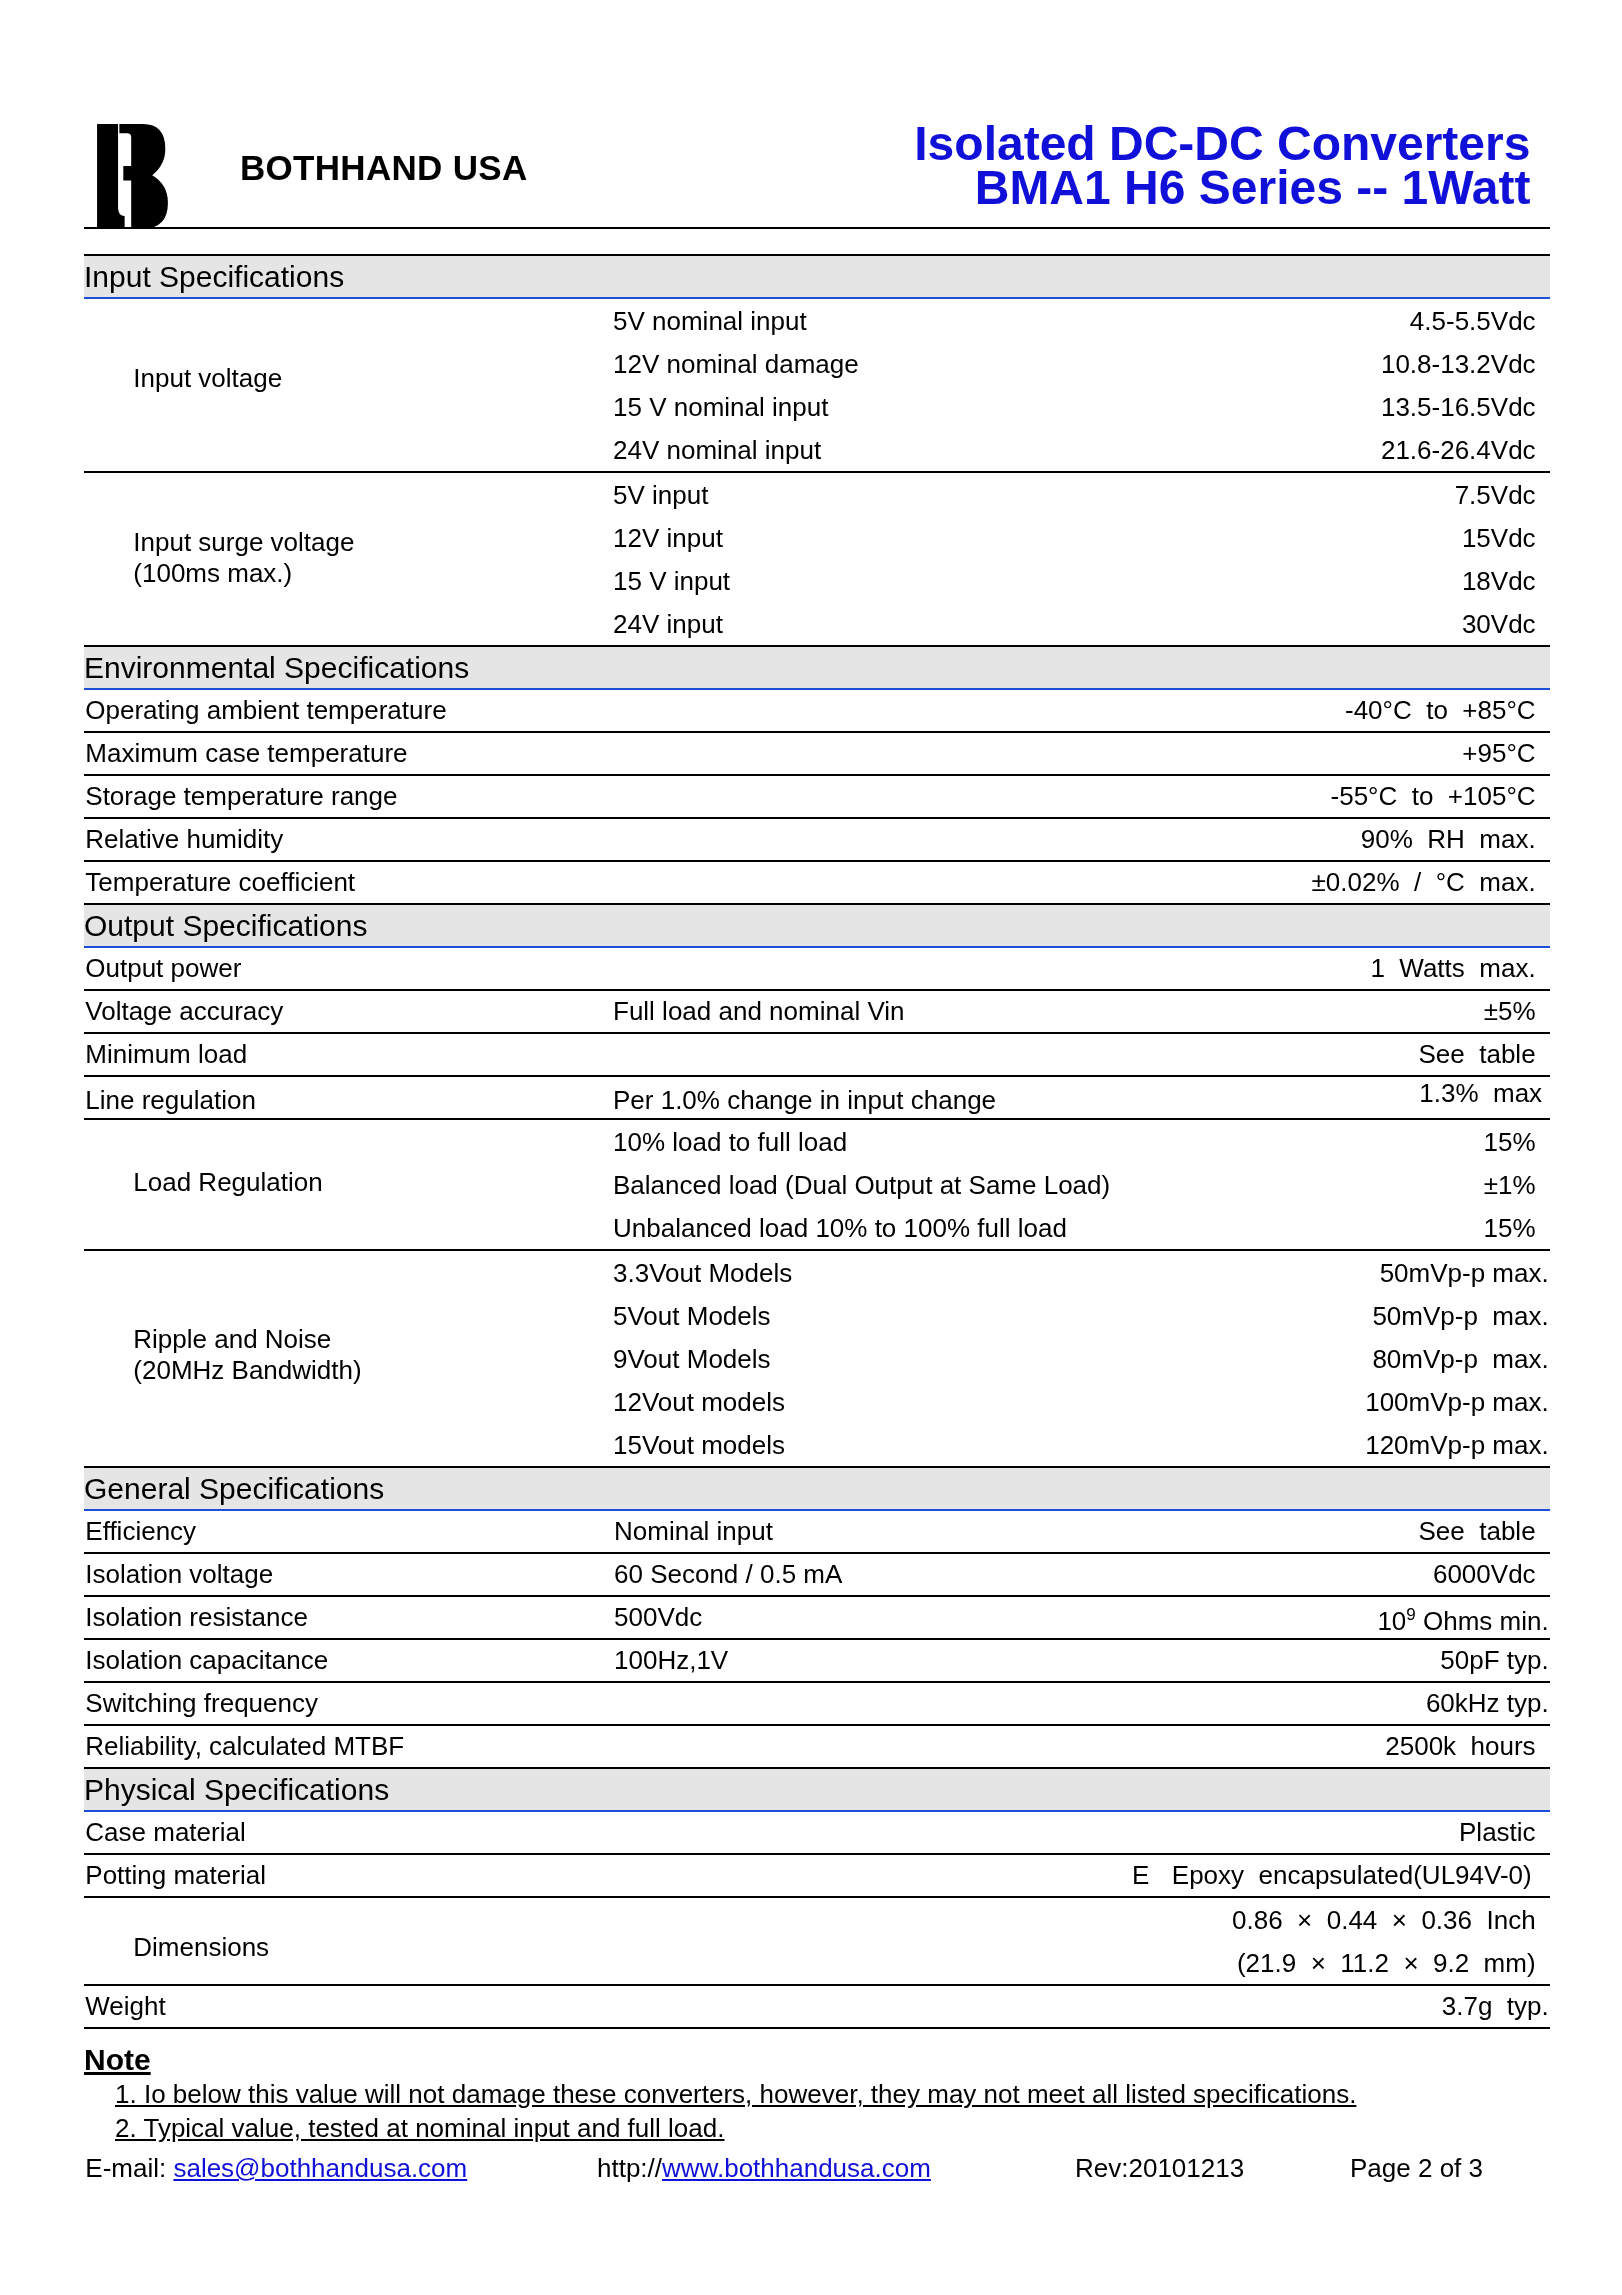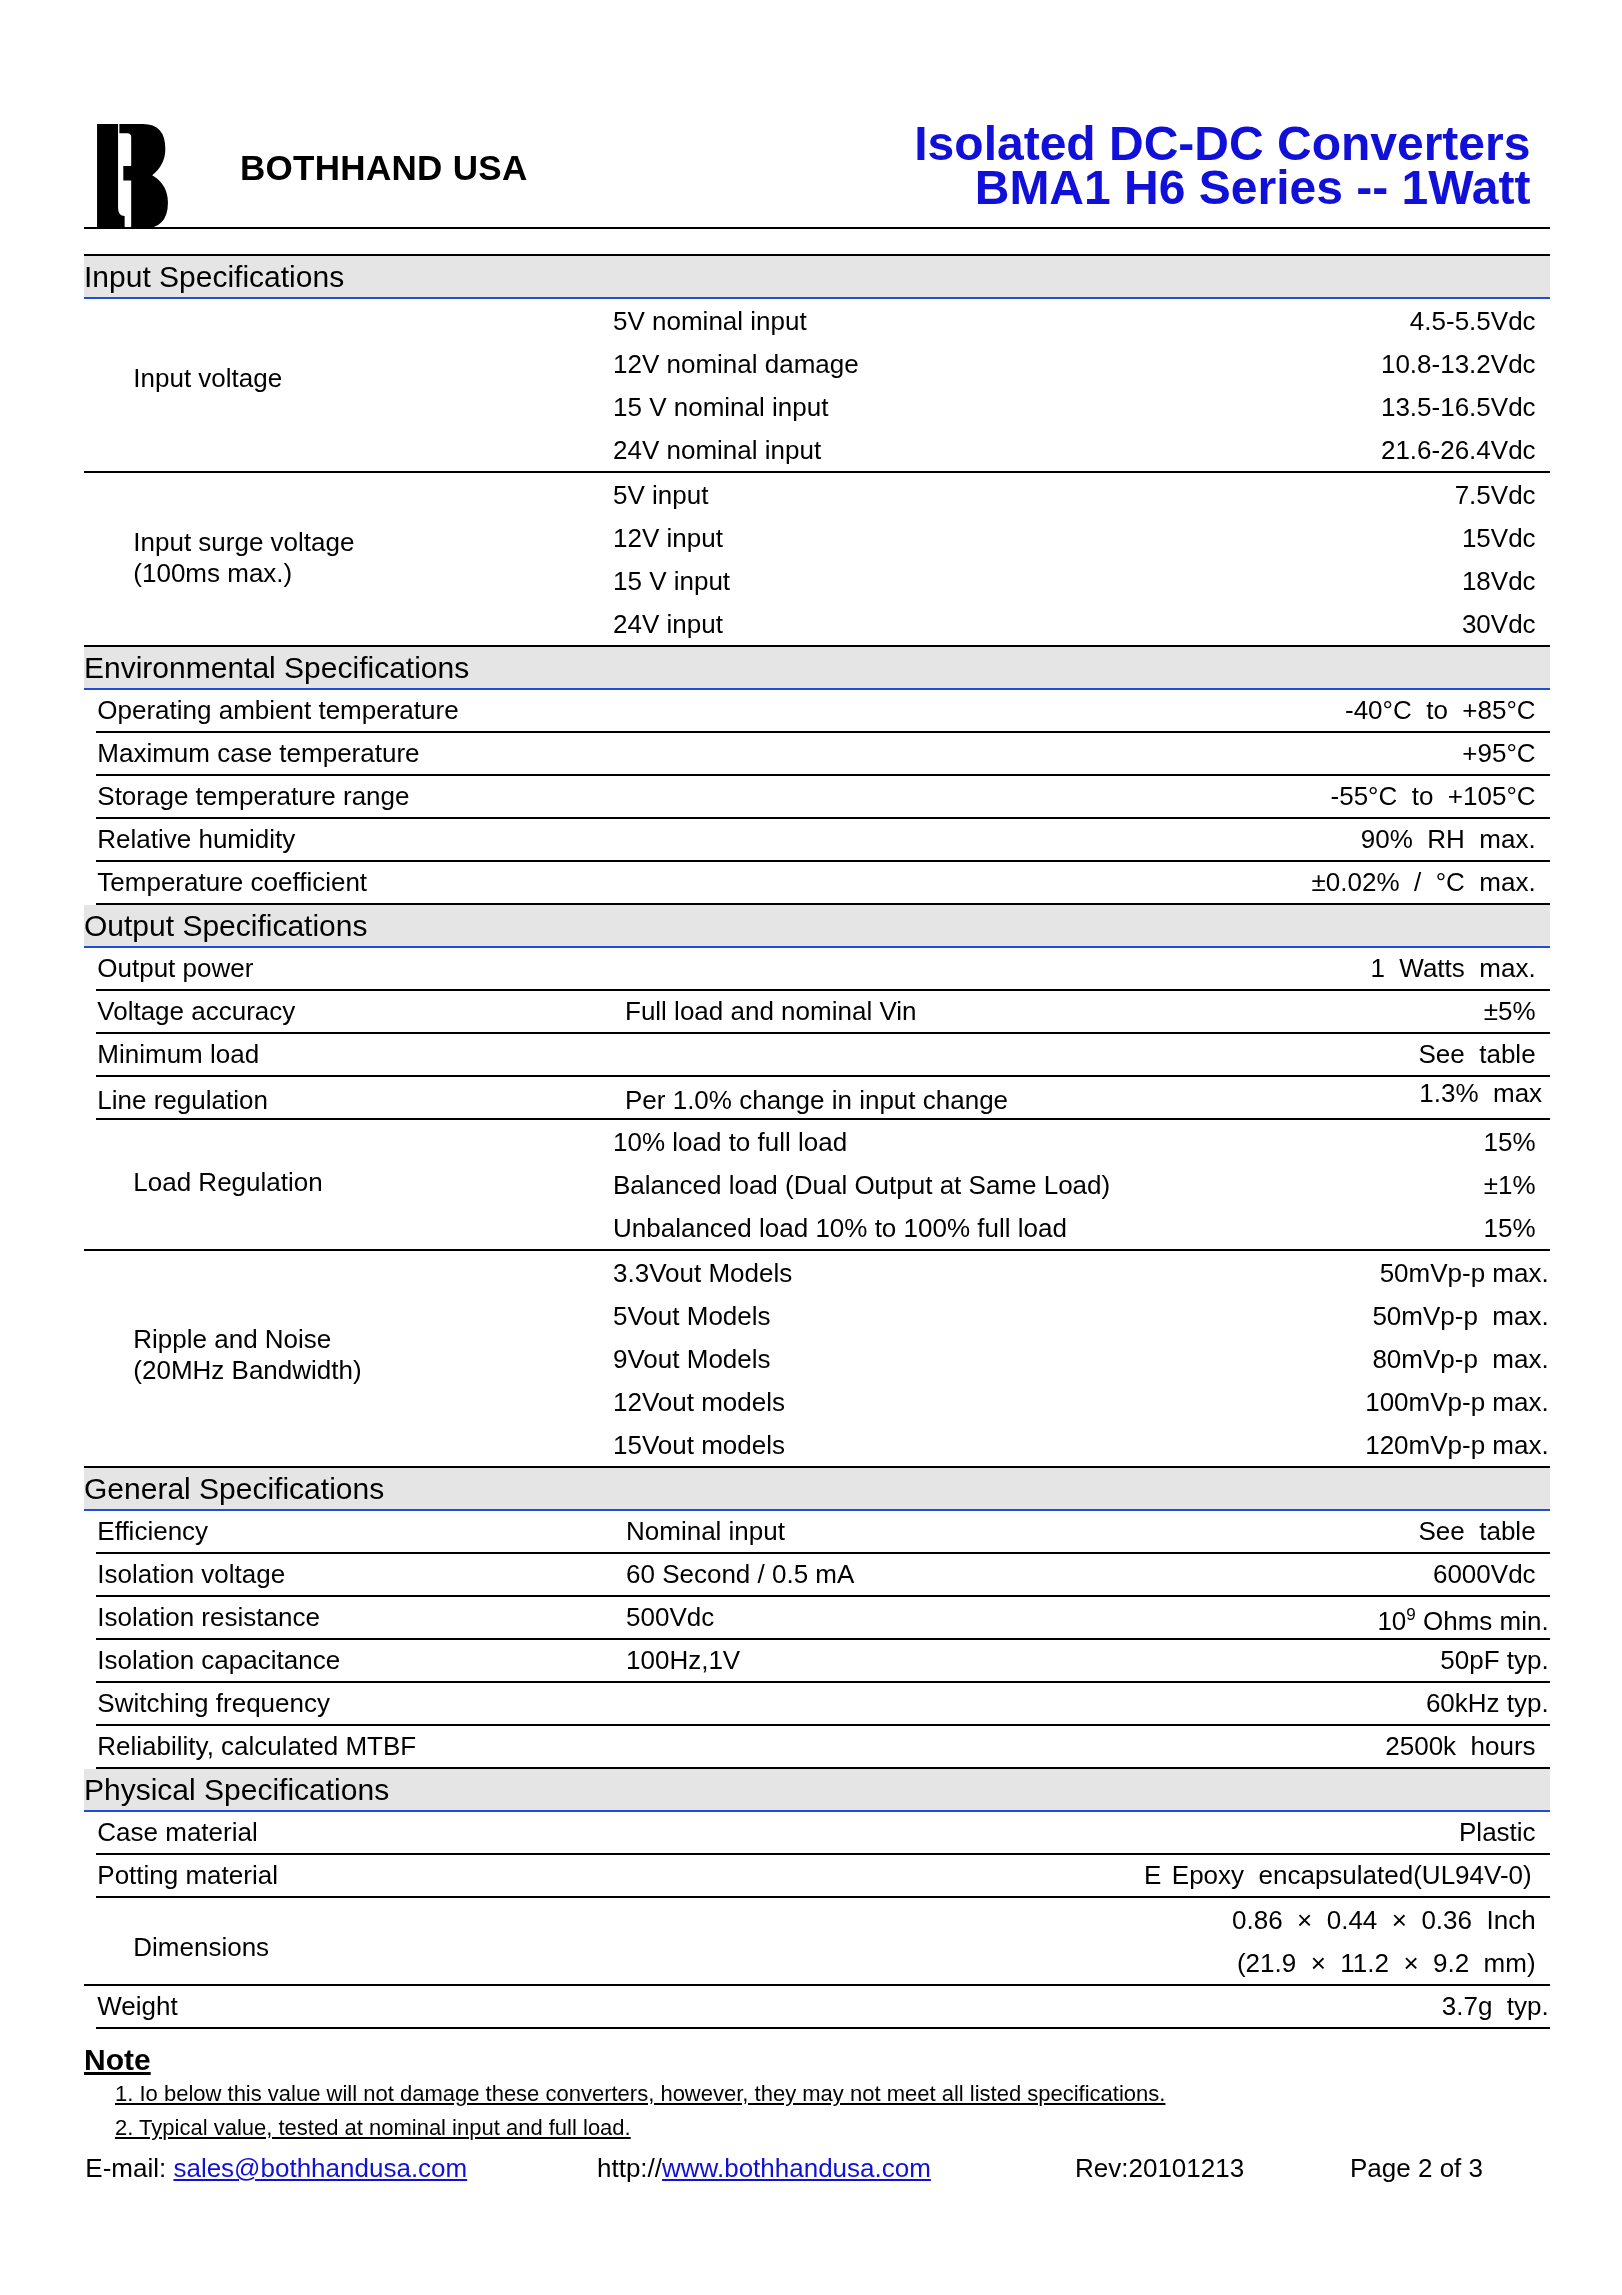"Operating ambient temperature" .single { margin-left: 12px -> none }
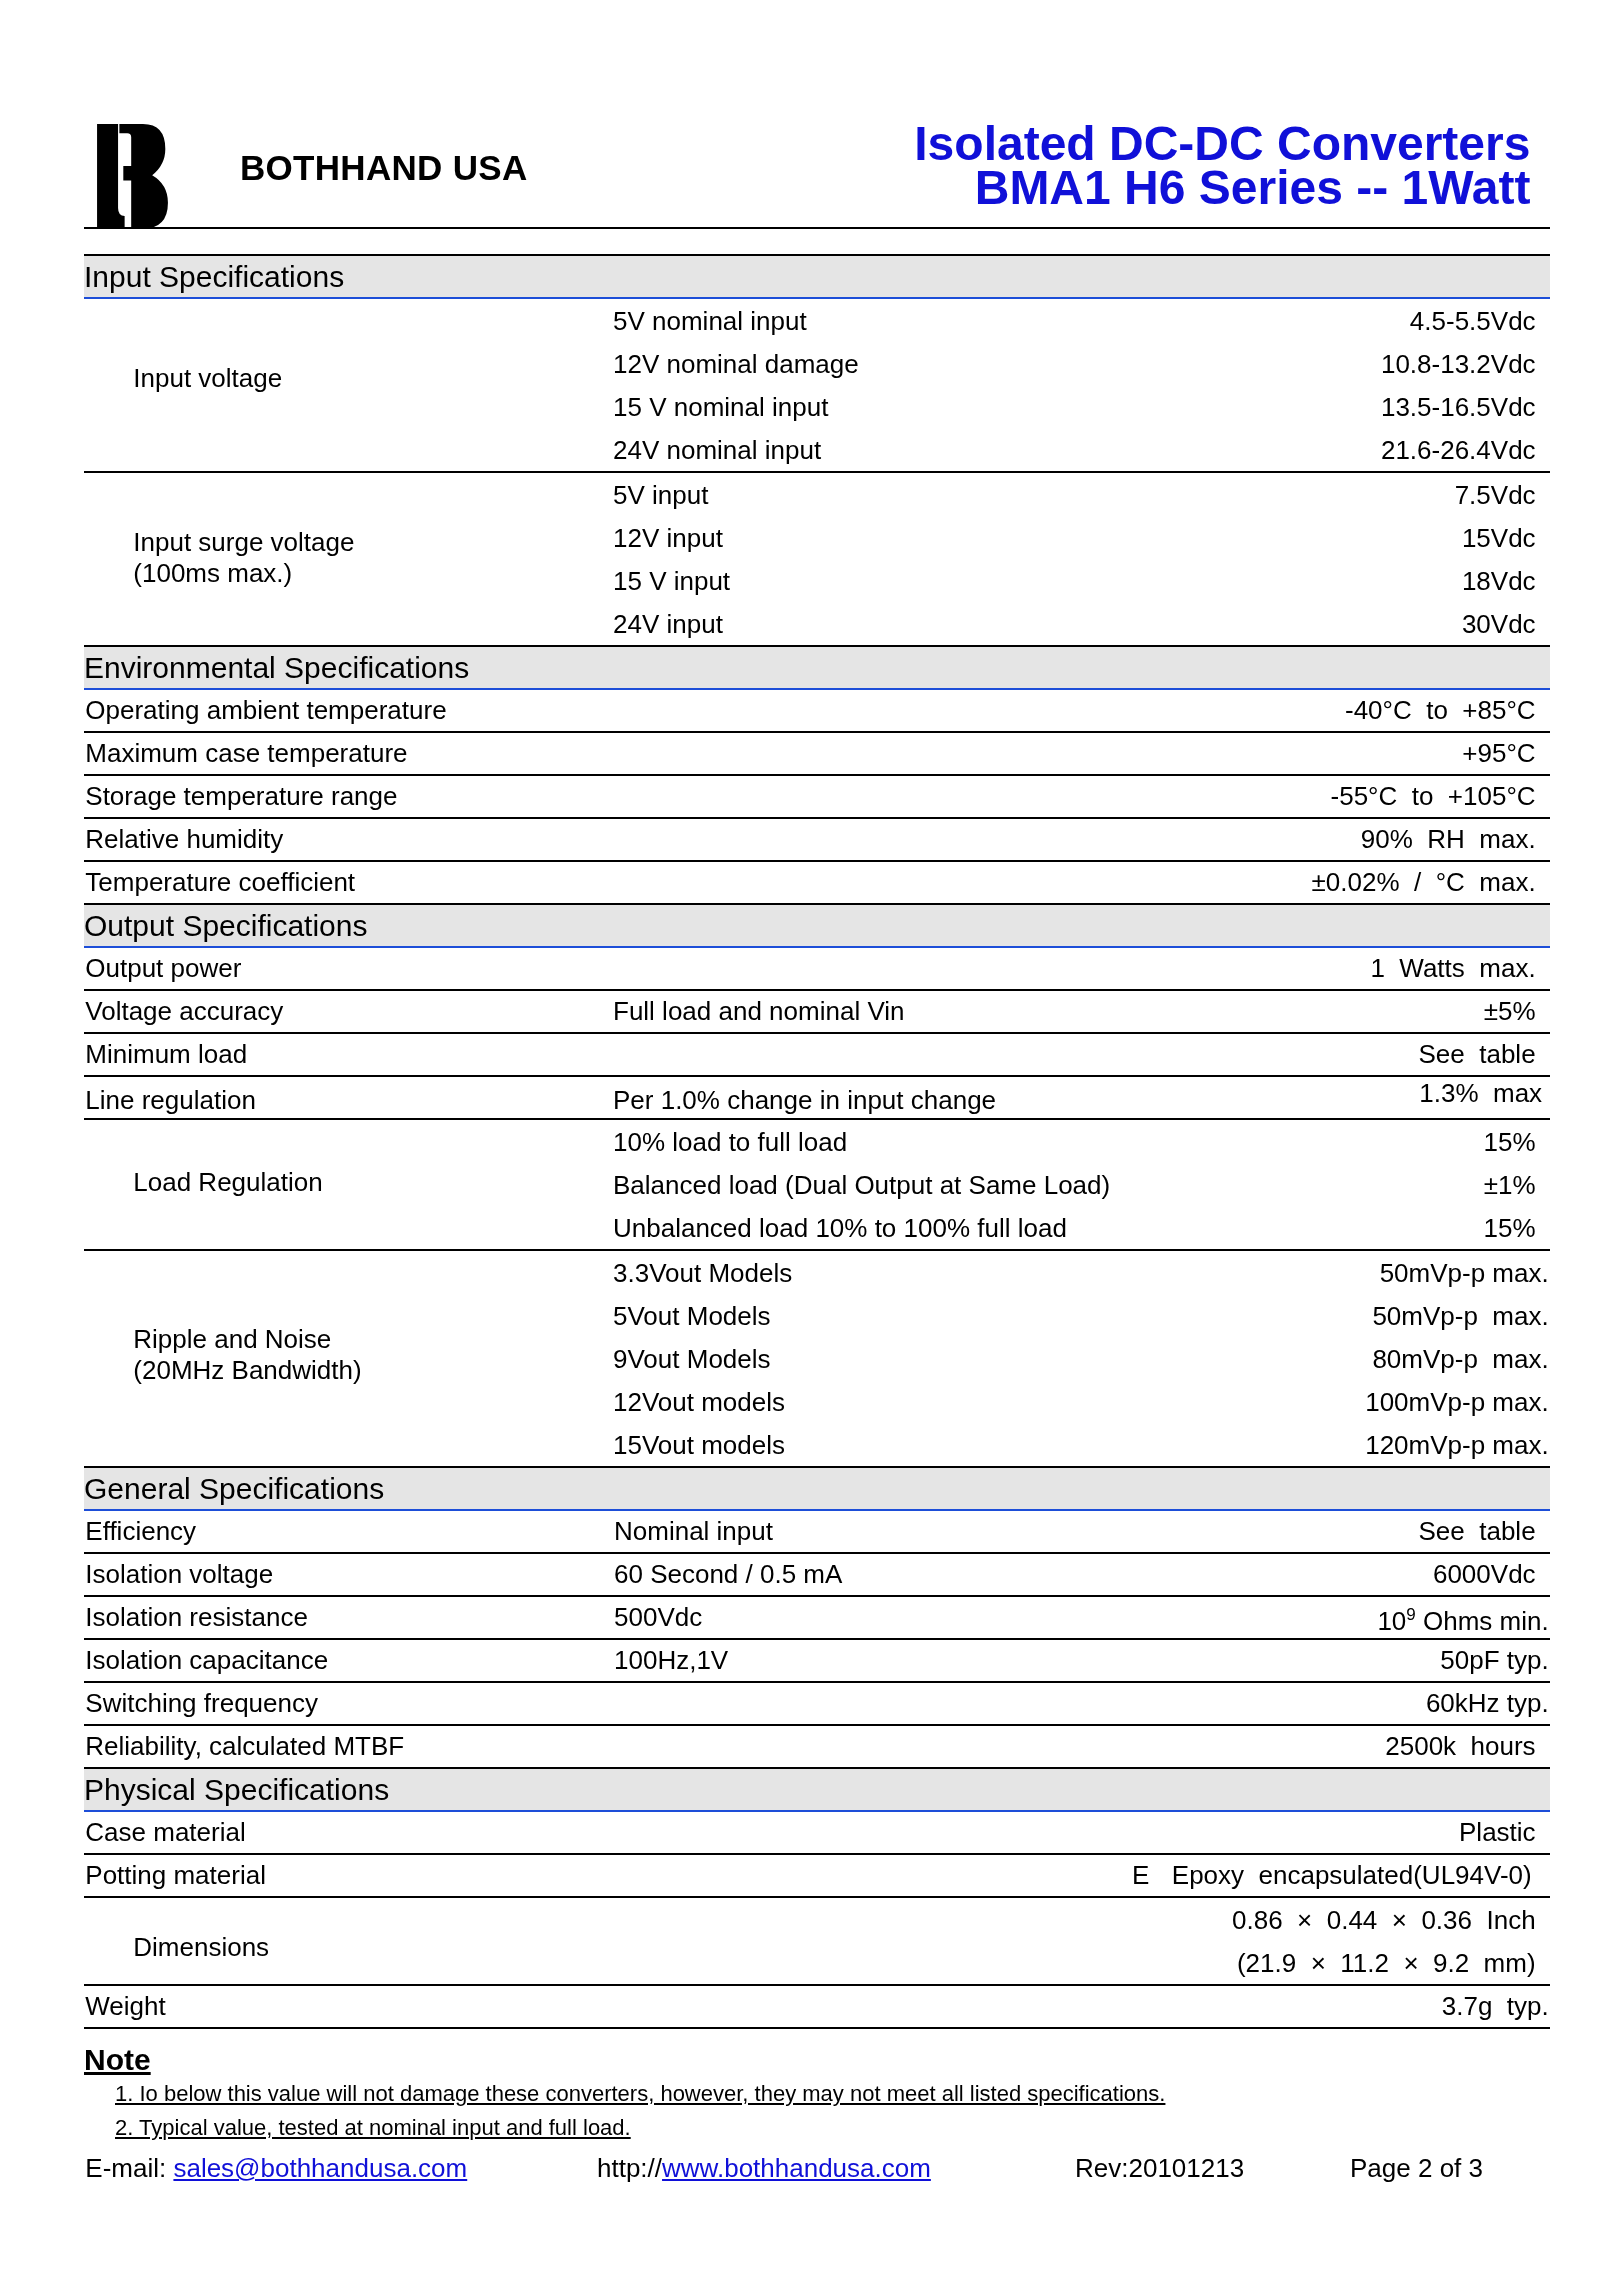"1. Io below this value" .note-item { font-size: 22px -> 26px }
